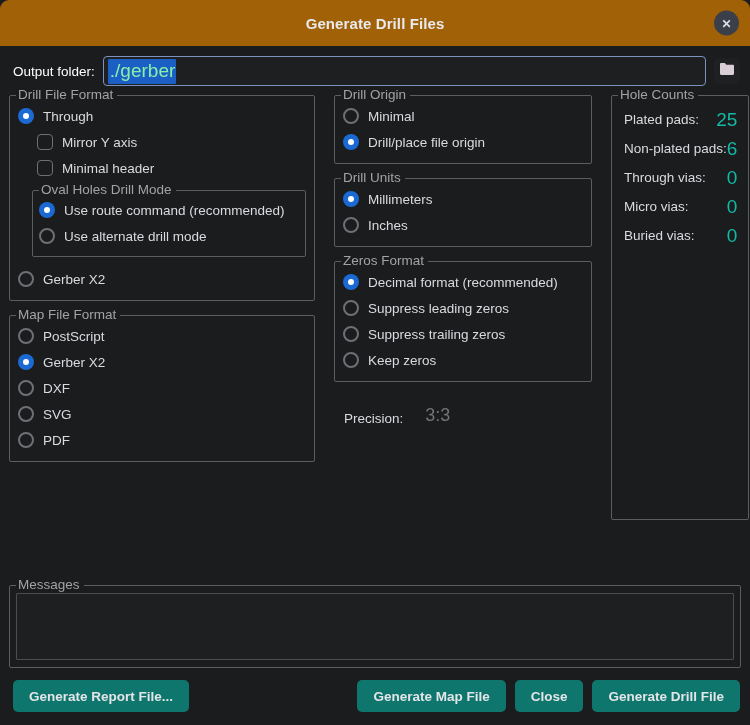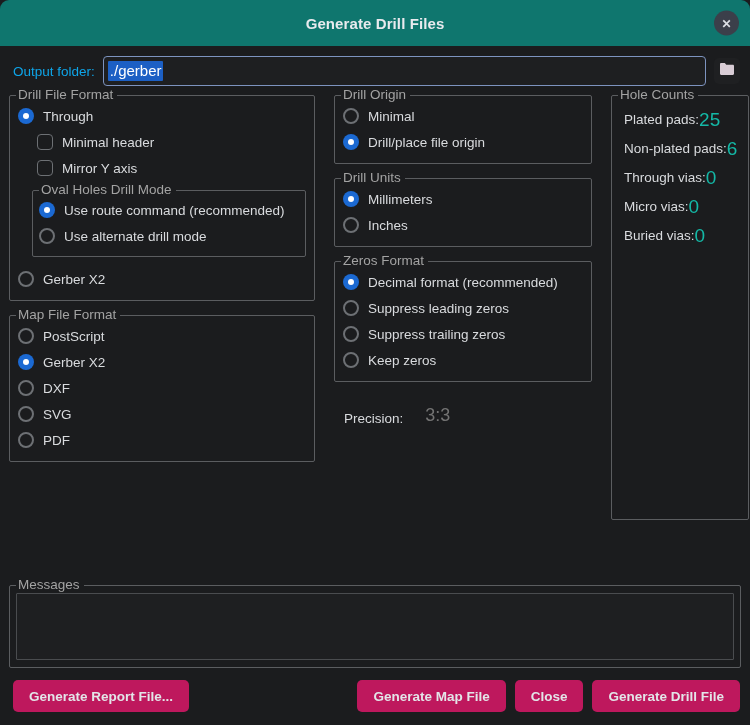"Generate Drill Files" .titlebar { background: #0f766e -> #a16207 }
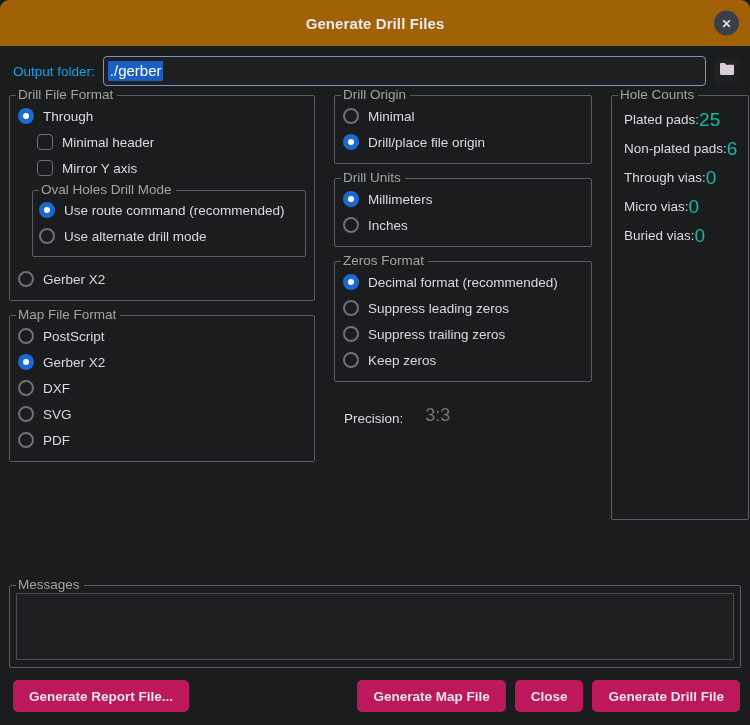"Output folder:" .folder-label { color: #0ea5e9 -> #ffffff }
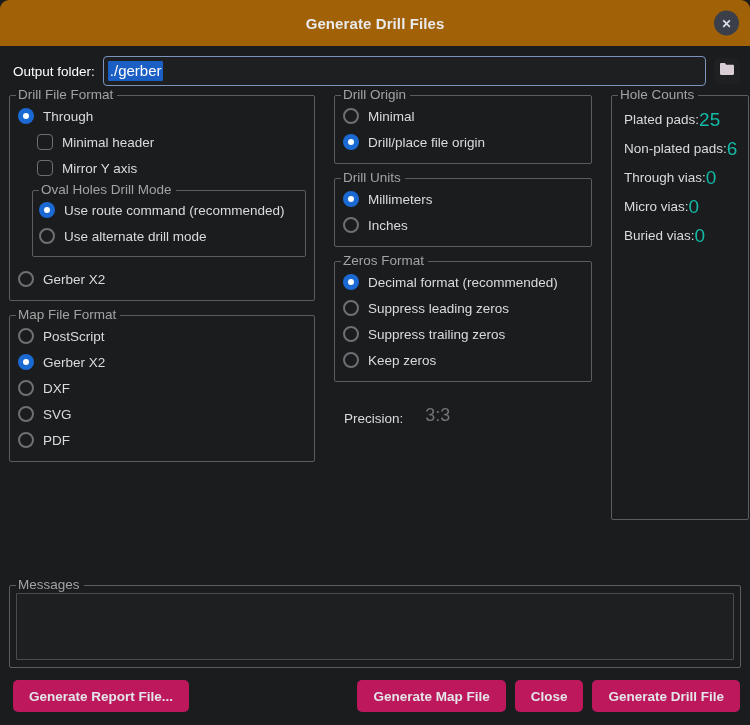"./gerber" .folder-input-text { color: #ffffff -> #86efac; font-size: 15px -> 19px }
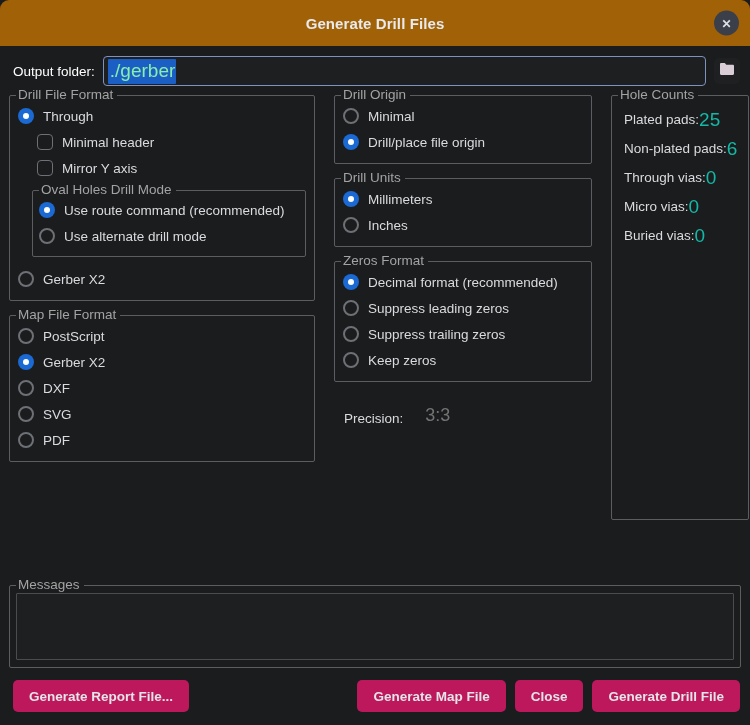"Plated pads:" .hc-row { justify-content: none -> space-between }
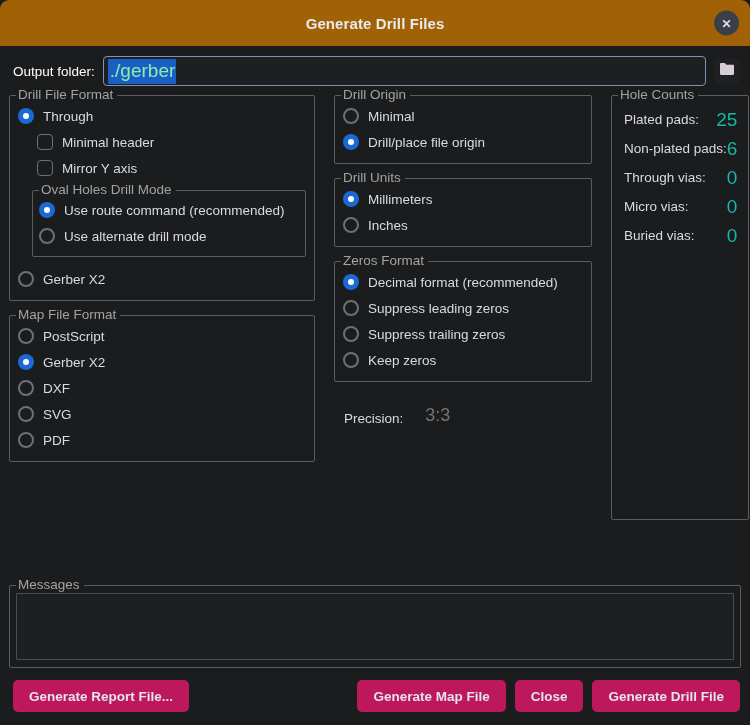"Minimal header" div.opt { order: before "Mirror Y axis" -> after "Mirror Y axis" }
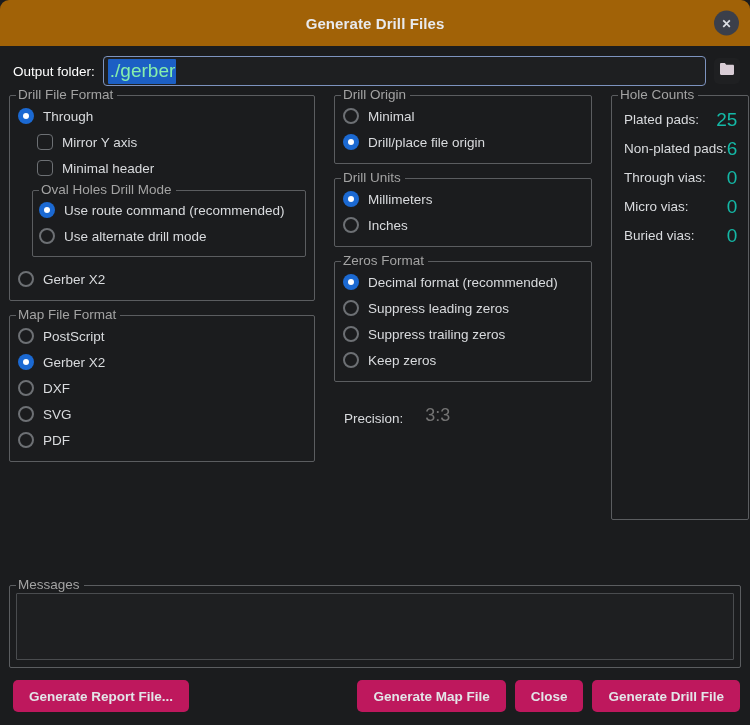"Generate Report File..." .btn { background: #be185d -> #0f766e }
